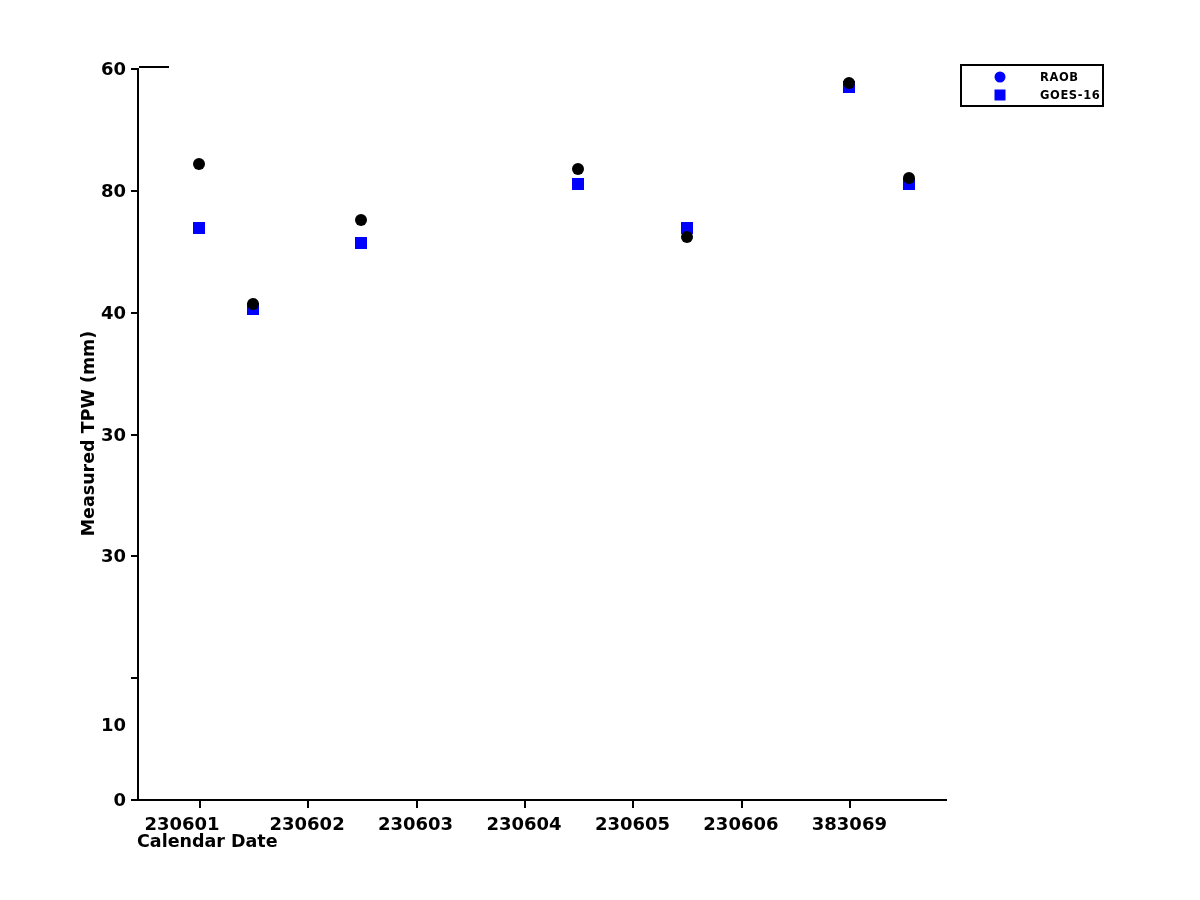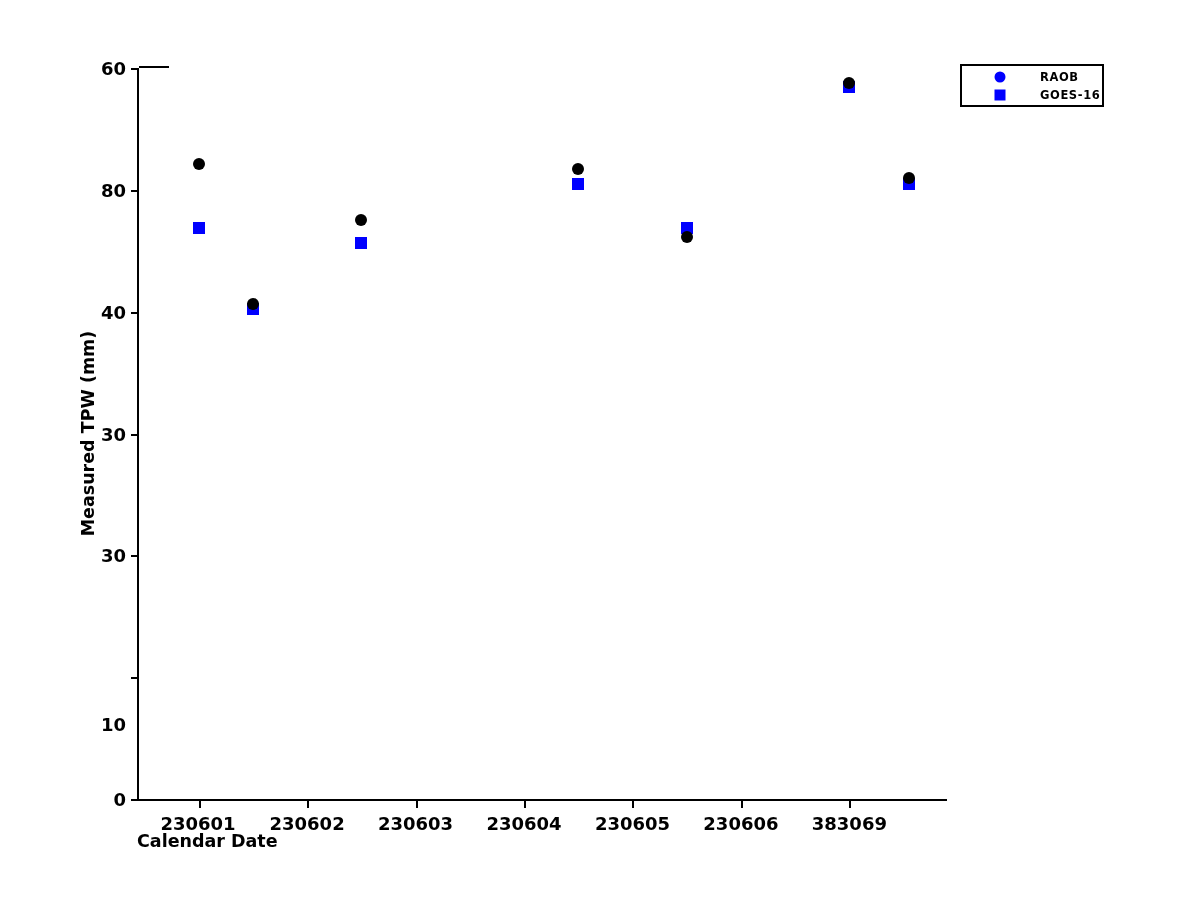"230601" div.xtick-label { left: 59px -> 43px }
